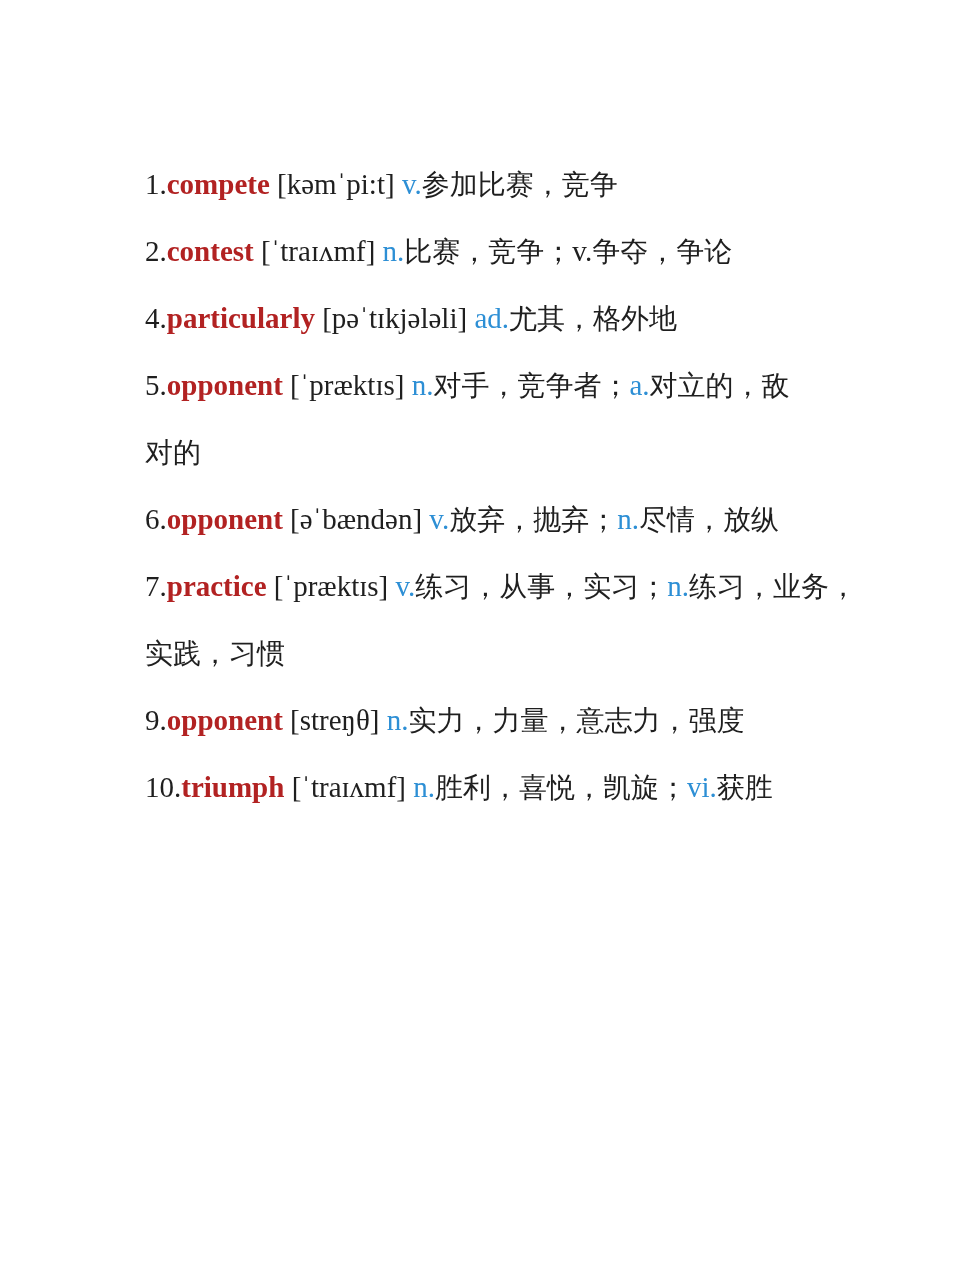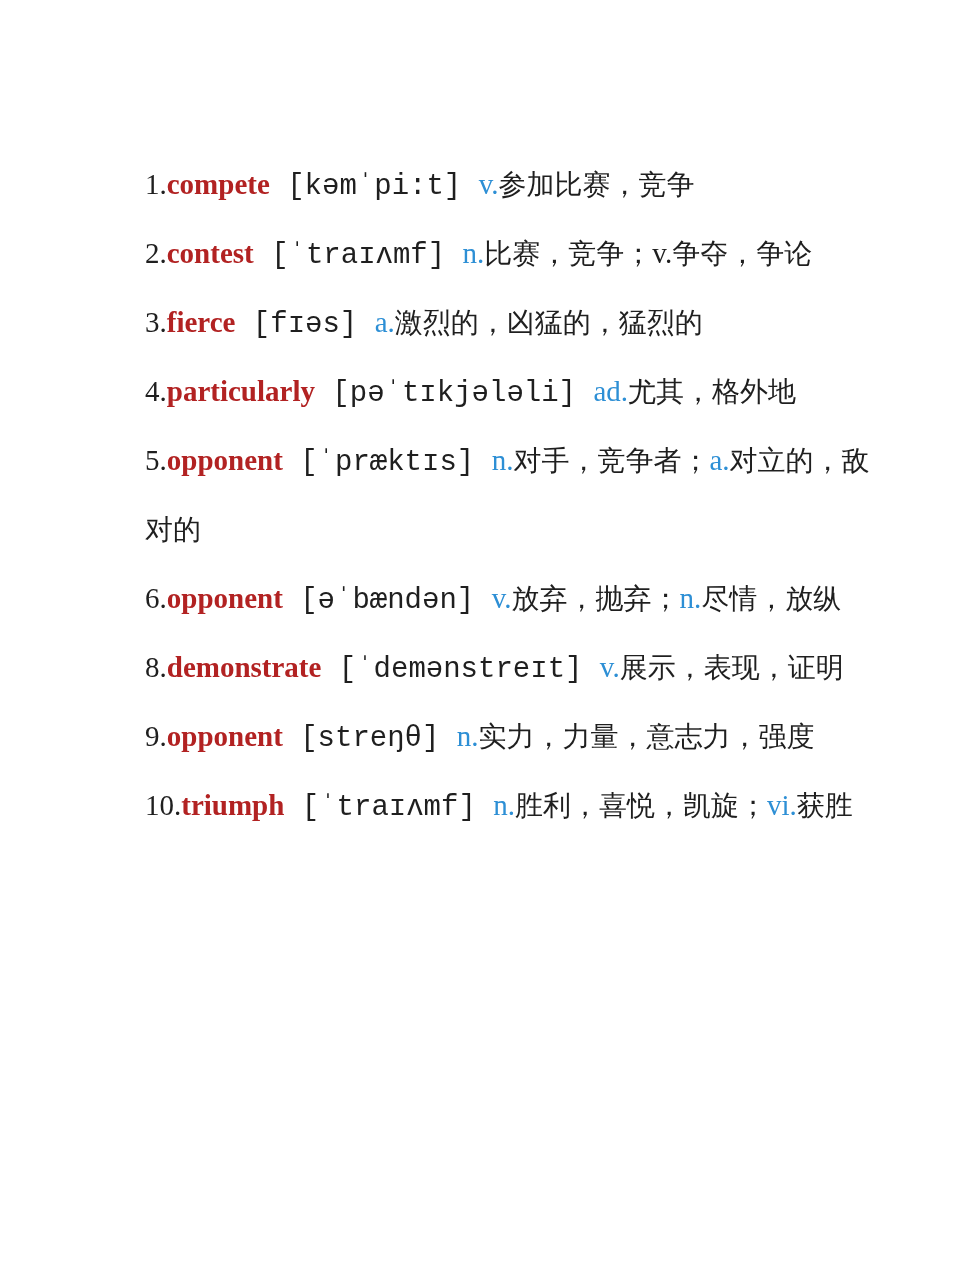"[kəmˈpi:t]" .seg-phonetic { font-family: Liberation Mono, monospace -> Liberation Serif, serif }
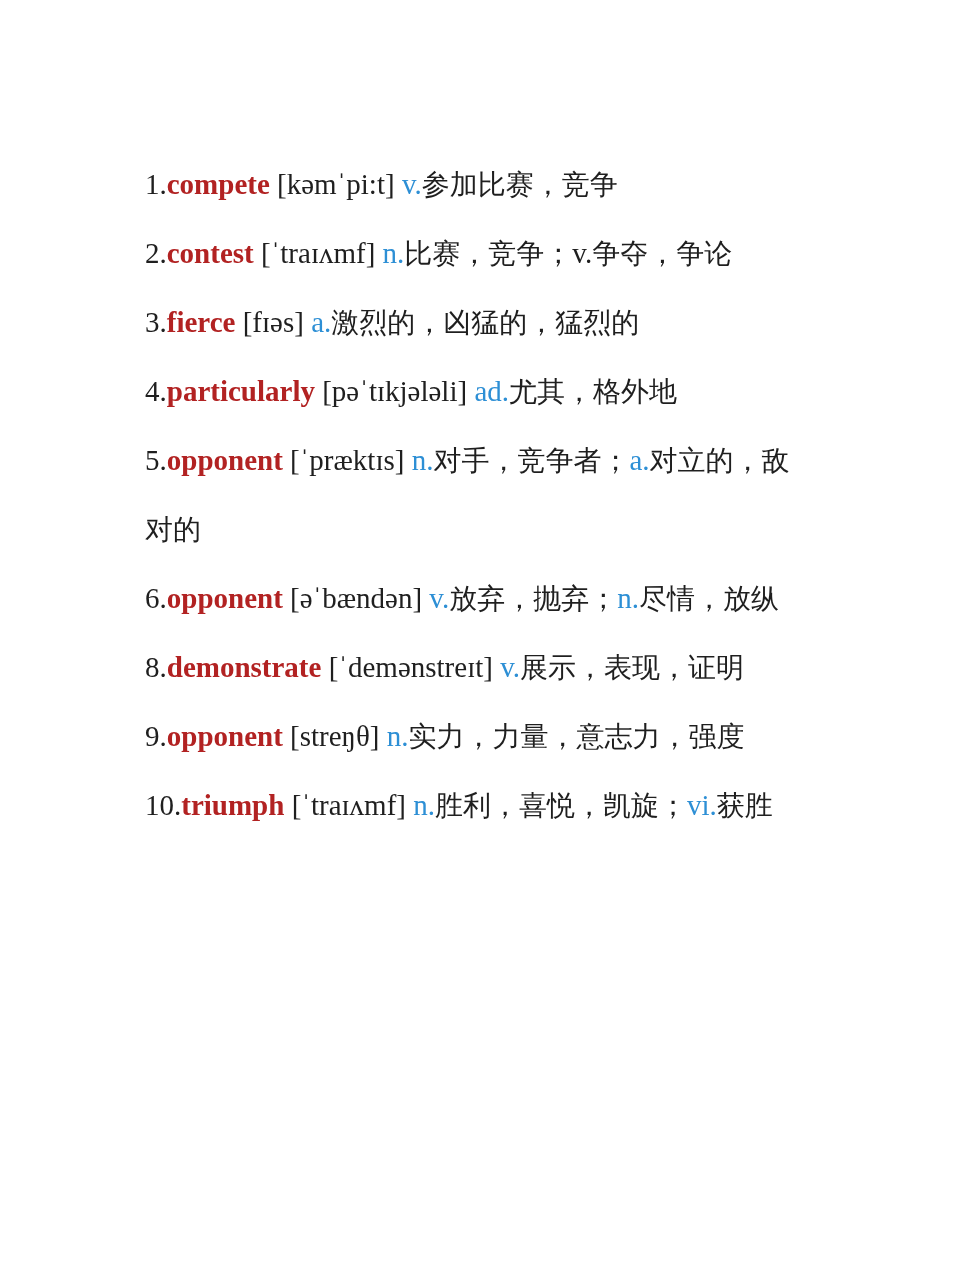"参加比赛，竞争" .seg-def { font-family: Liberation Mono, monospace -> Liberation Serif, serif }
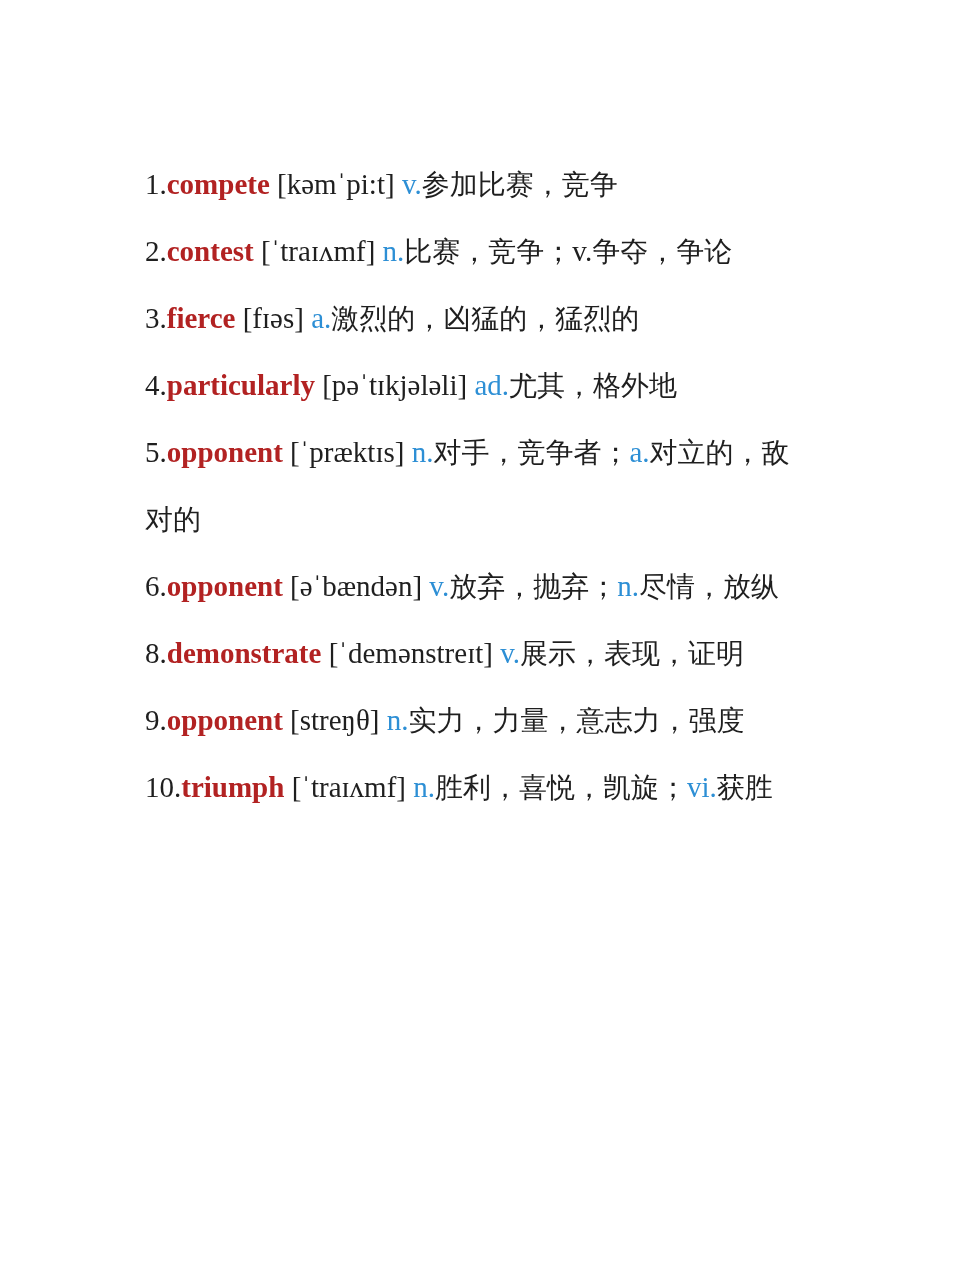"3.fierce [fɪəs] a.激烈的，凶猛的，猛烈的" p.entry { html: <p><span>3.</span><span>fierce</span><span> [fɪəs] </span><span>a.</span><span>激烈的，凶猛的，猛烈的</span></p> -> none }
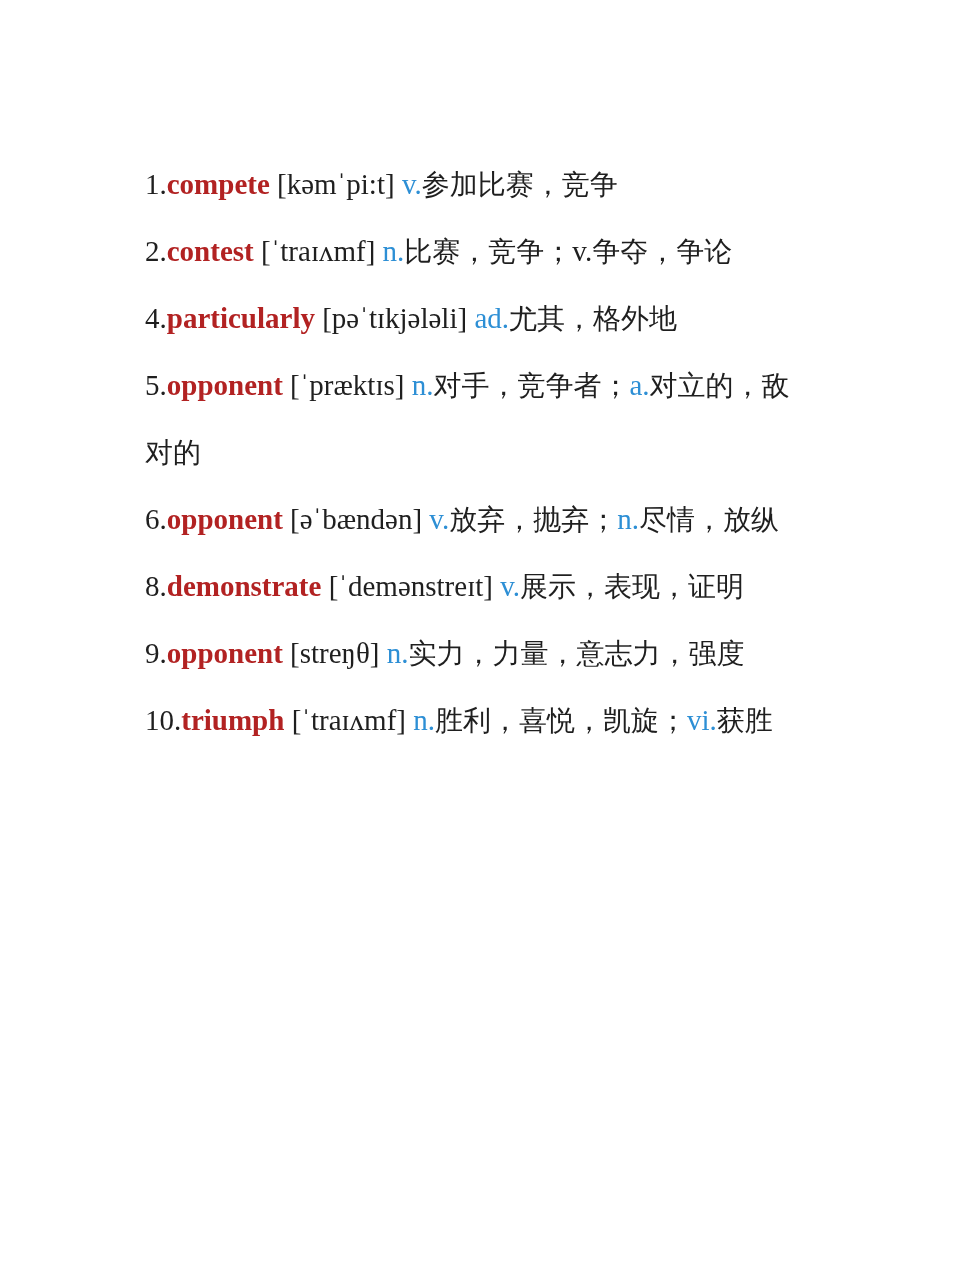"7.practice [ˈpræktɪs]" p.entry { html: none -> <p><span>7.</span><span>practice</span><span> [ˈpræktɪs] </span><span>v.</span><span>练习，从事，实习；</span><span>n.</span><span>练习，业务，</span><br><span>实践，习惯</span></p> }
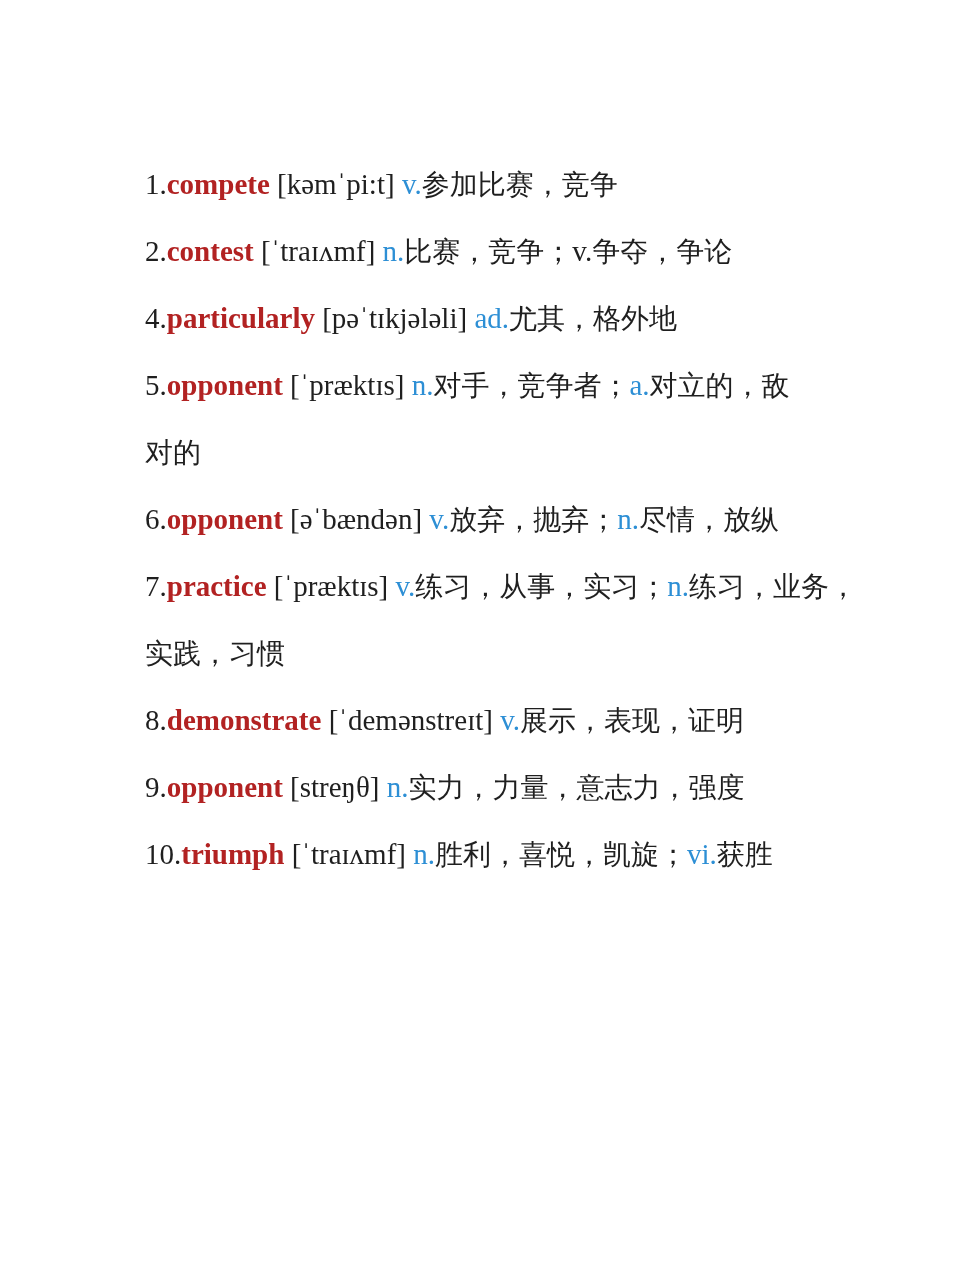"8.demonstrate [ˈdemənstreɪt] v.展示，表现，证明" p.entry { html: <p><span>8.</span><span>demonstrate</span><span> [ˈdemənstreɪt] </span><span>v.</span><span>展示，表现，证明</span></p> -> none }
